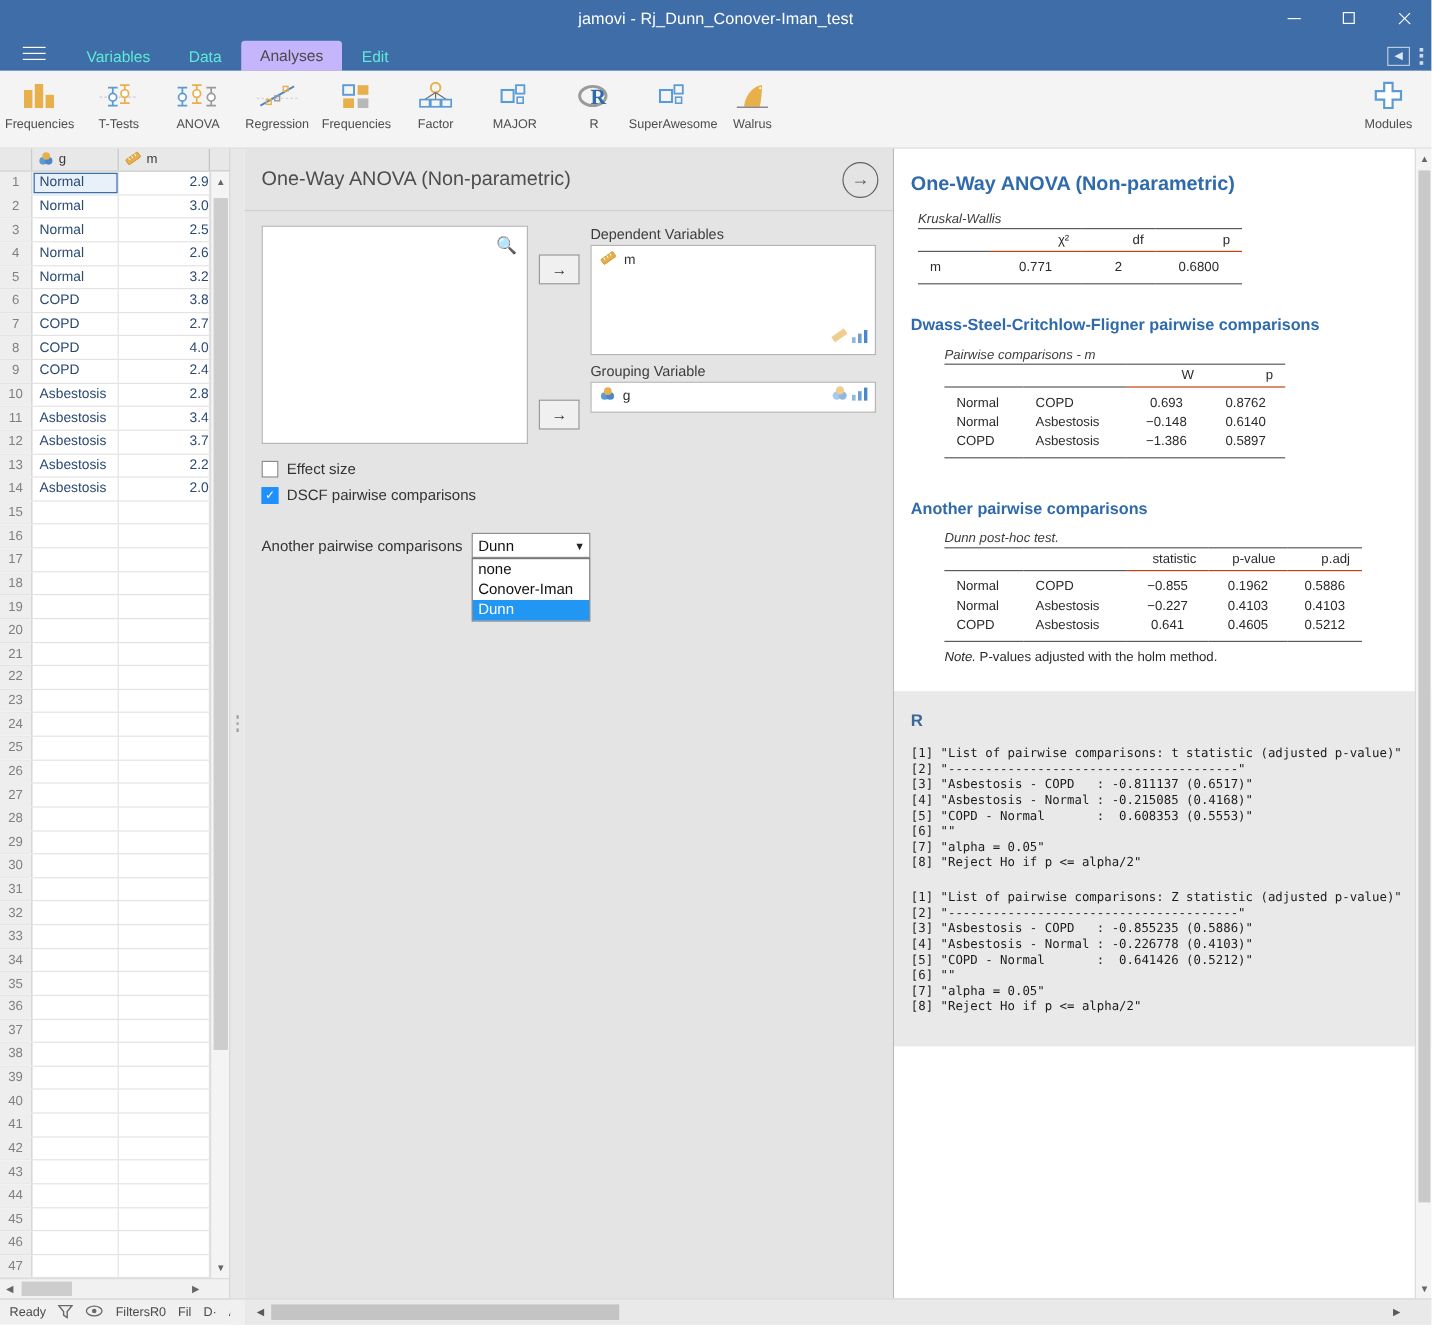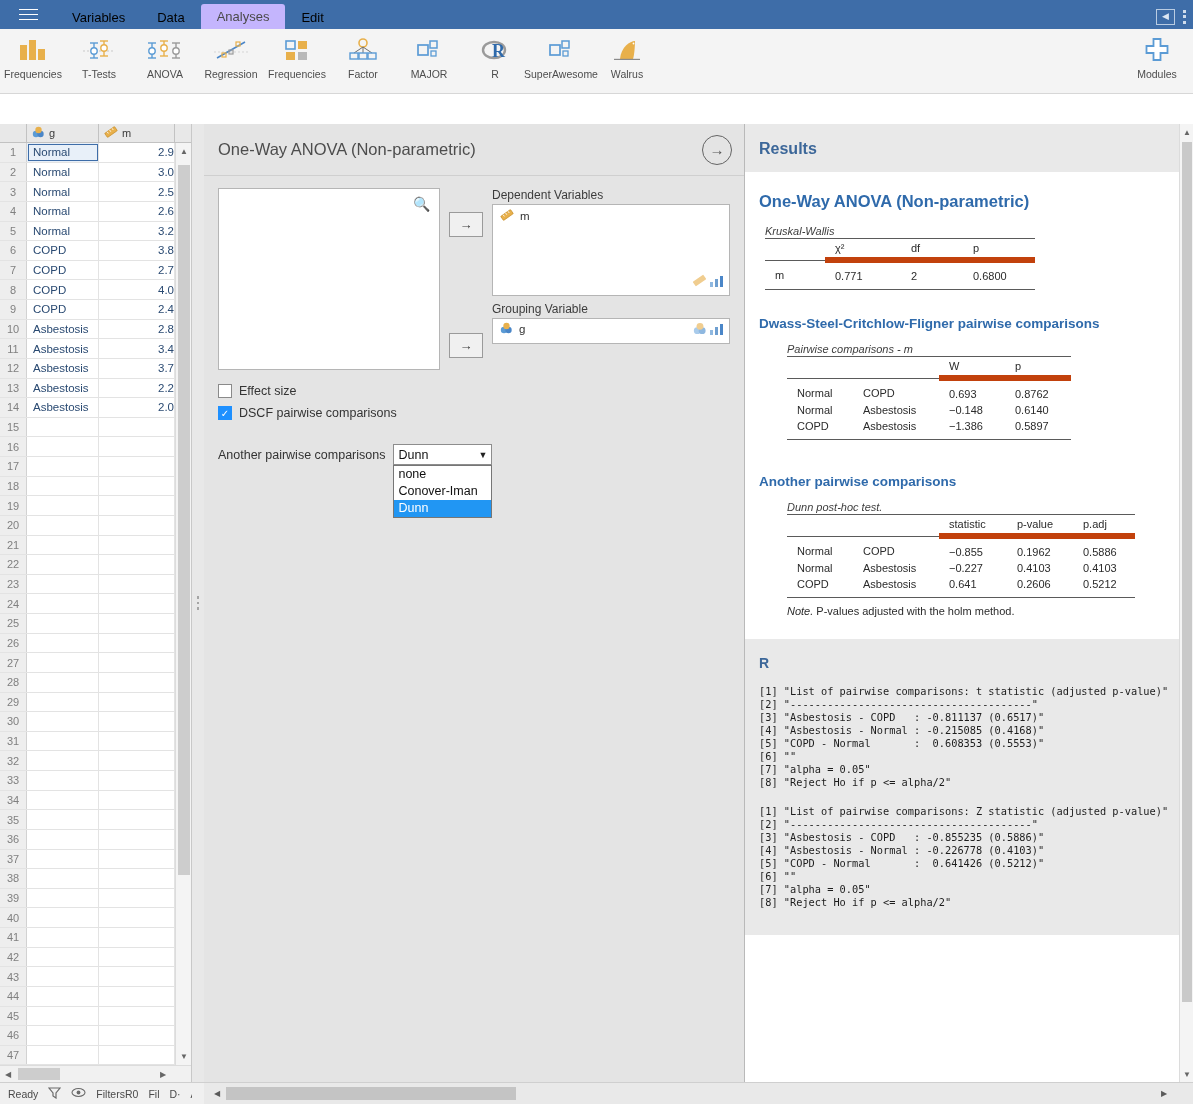"jamovi - Rj_Dunn_Conover-Iman_test" div.titlebar { html: none -> <div> <div>jamovi - Rj_Dunn_Conover-Iman_test</div> <div> <div> <span></span> </div> <div> <span></span> </div> <div> <span></span> </div> </div> </div> }
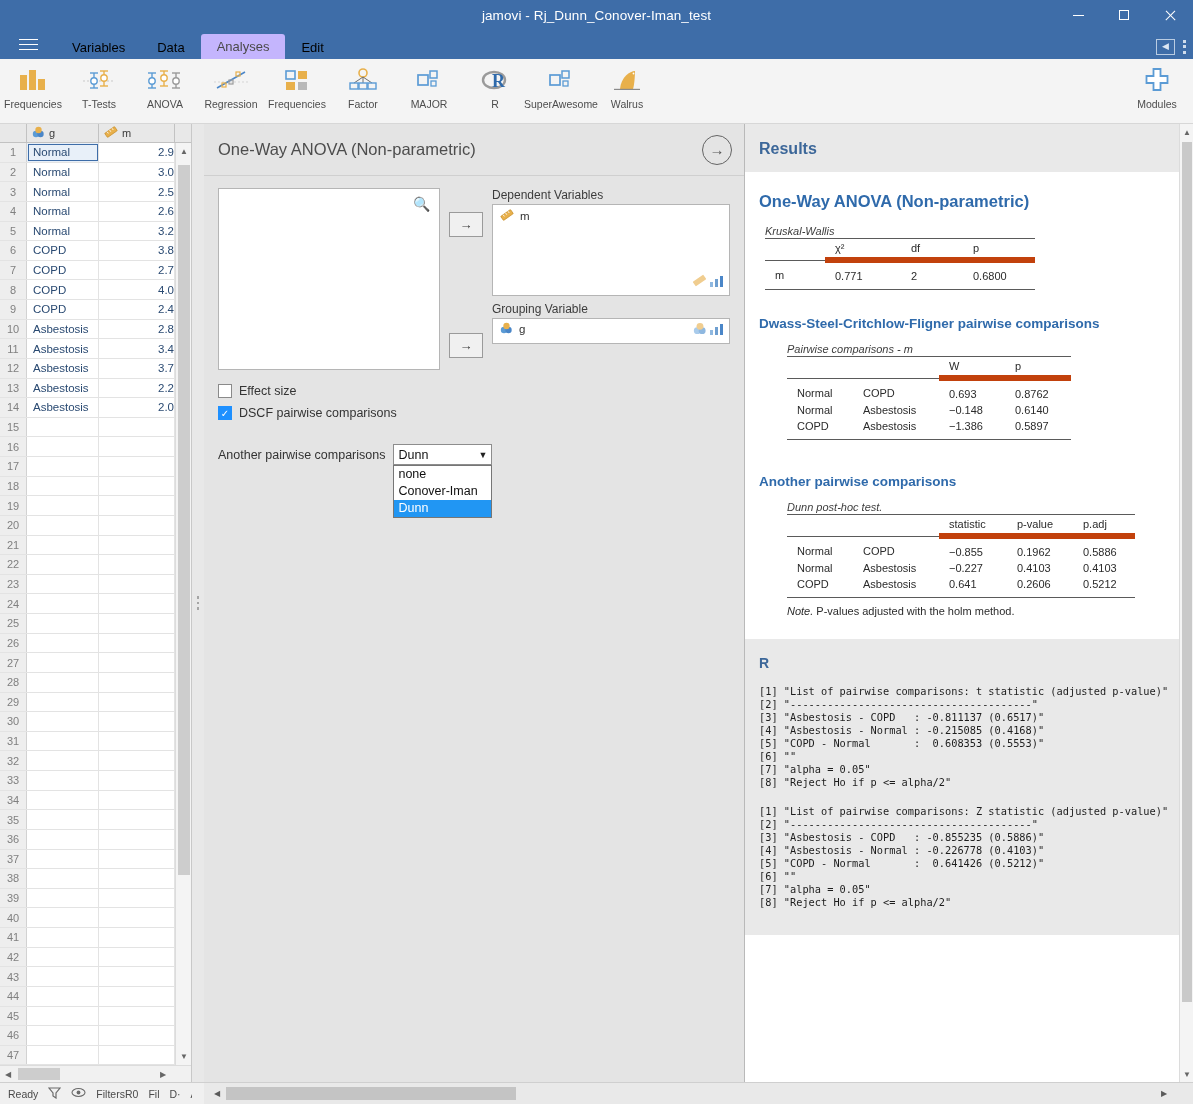"Variables" .mtab { color: #000000 -> #5eead4 }
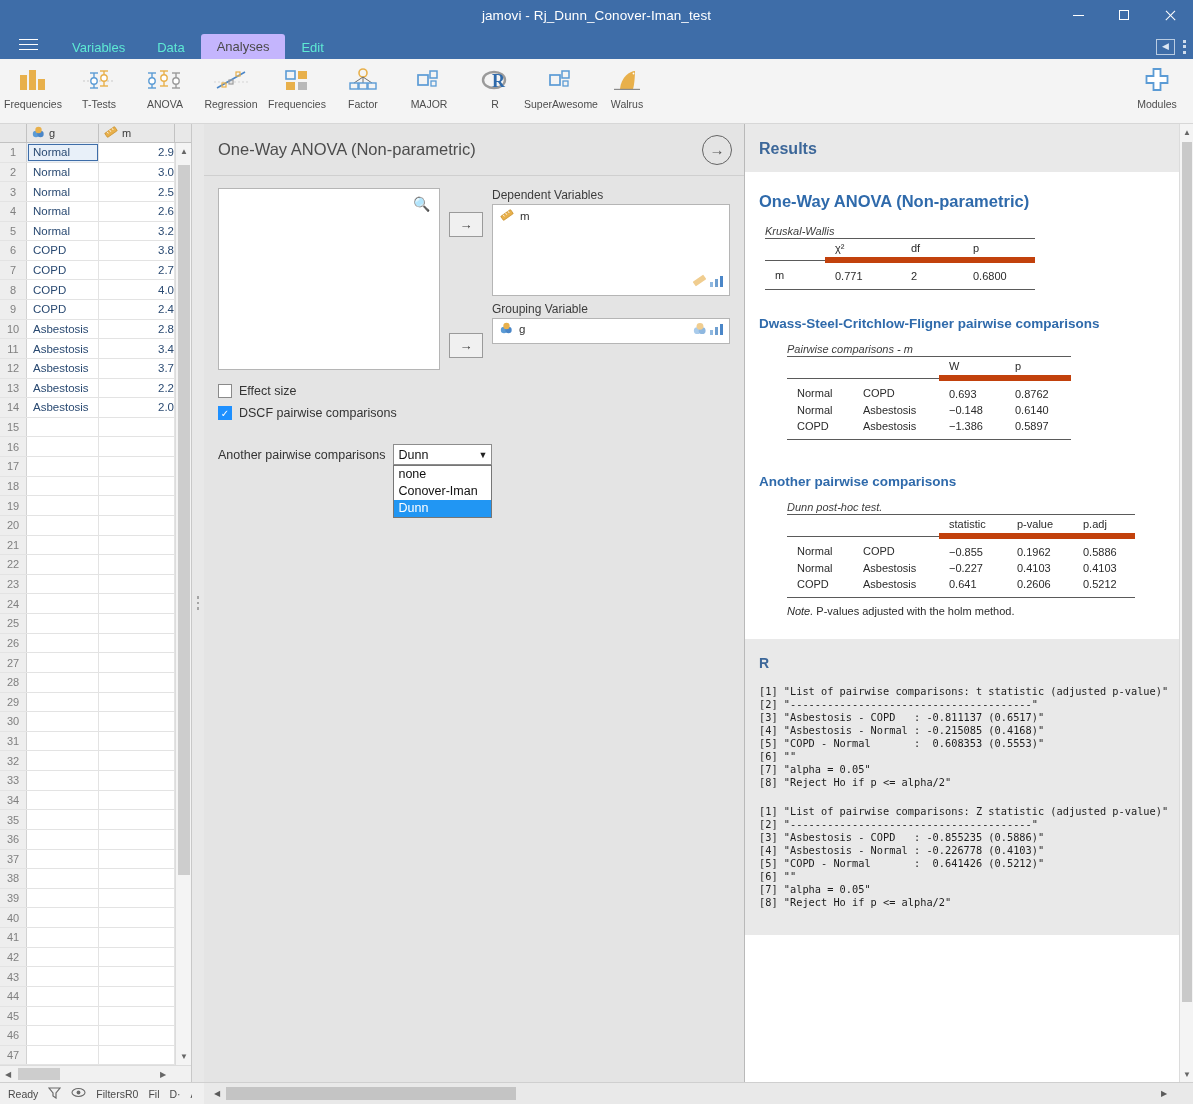"Results" div.res-band { html: <div> <div>Results</div> </div> -> none }
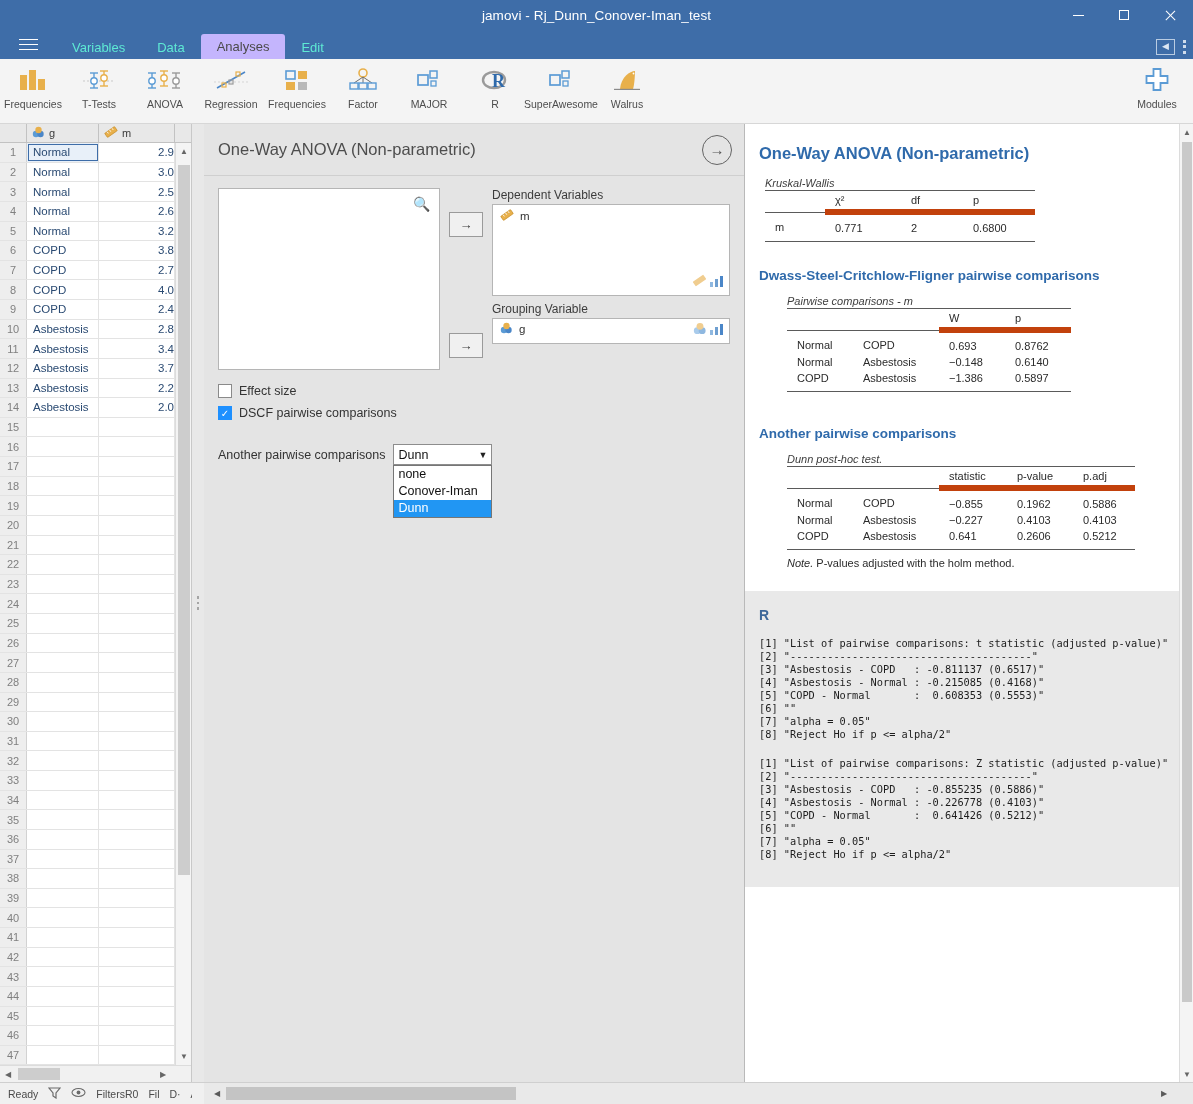"χ²" table.jt thead th { border-bottom: 6px solid #c2410c -> 1px solid #c2410c; text-align: left -> right }
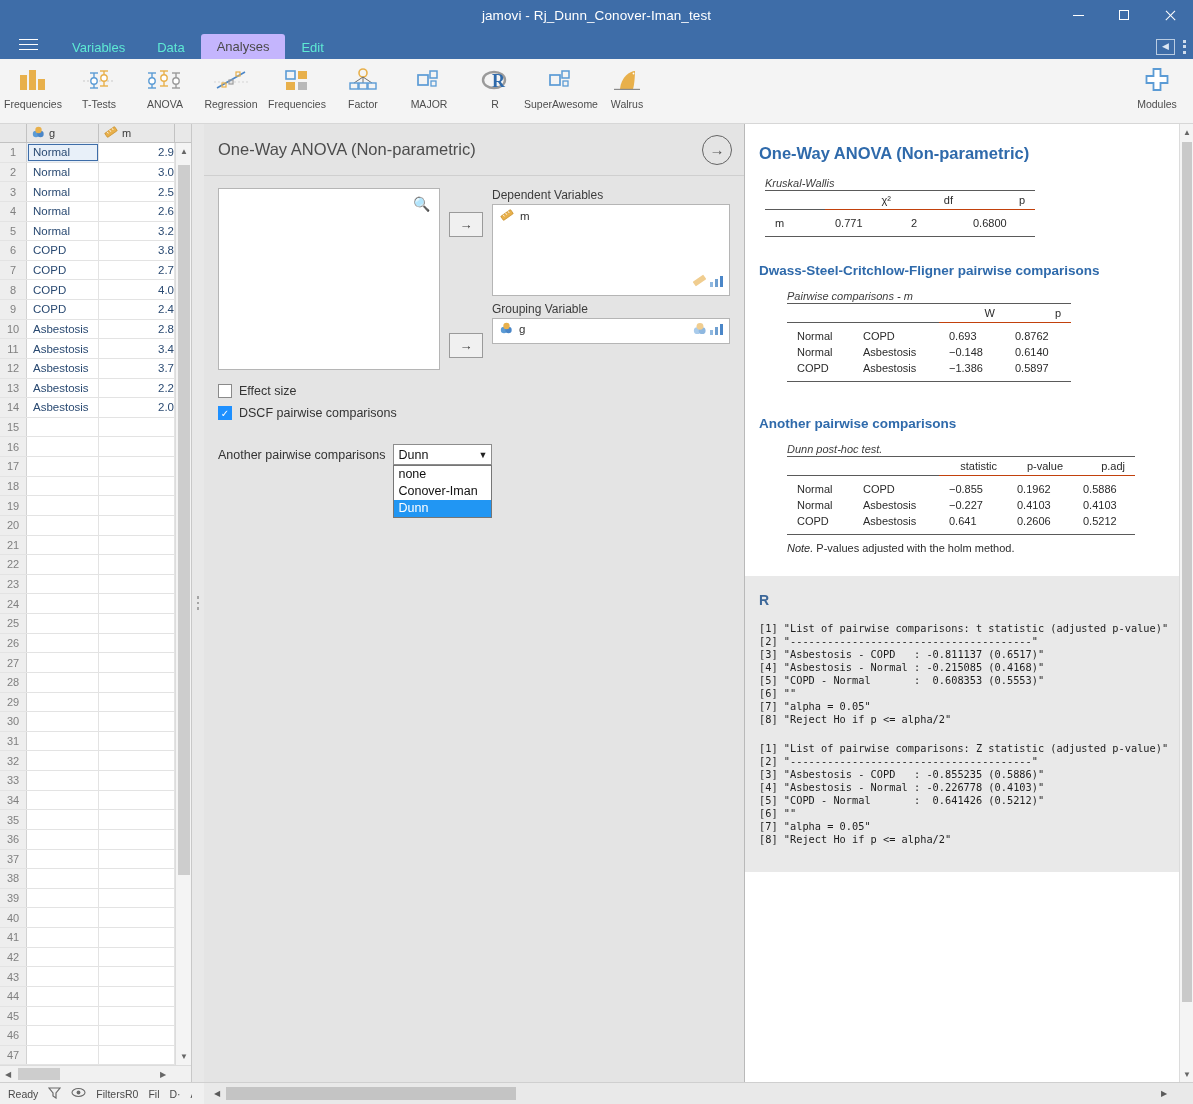"0.771" table.jt tbody td { text-align: left -> center }
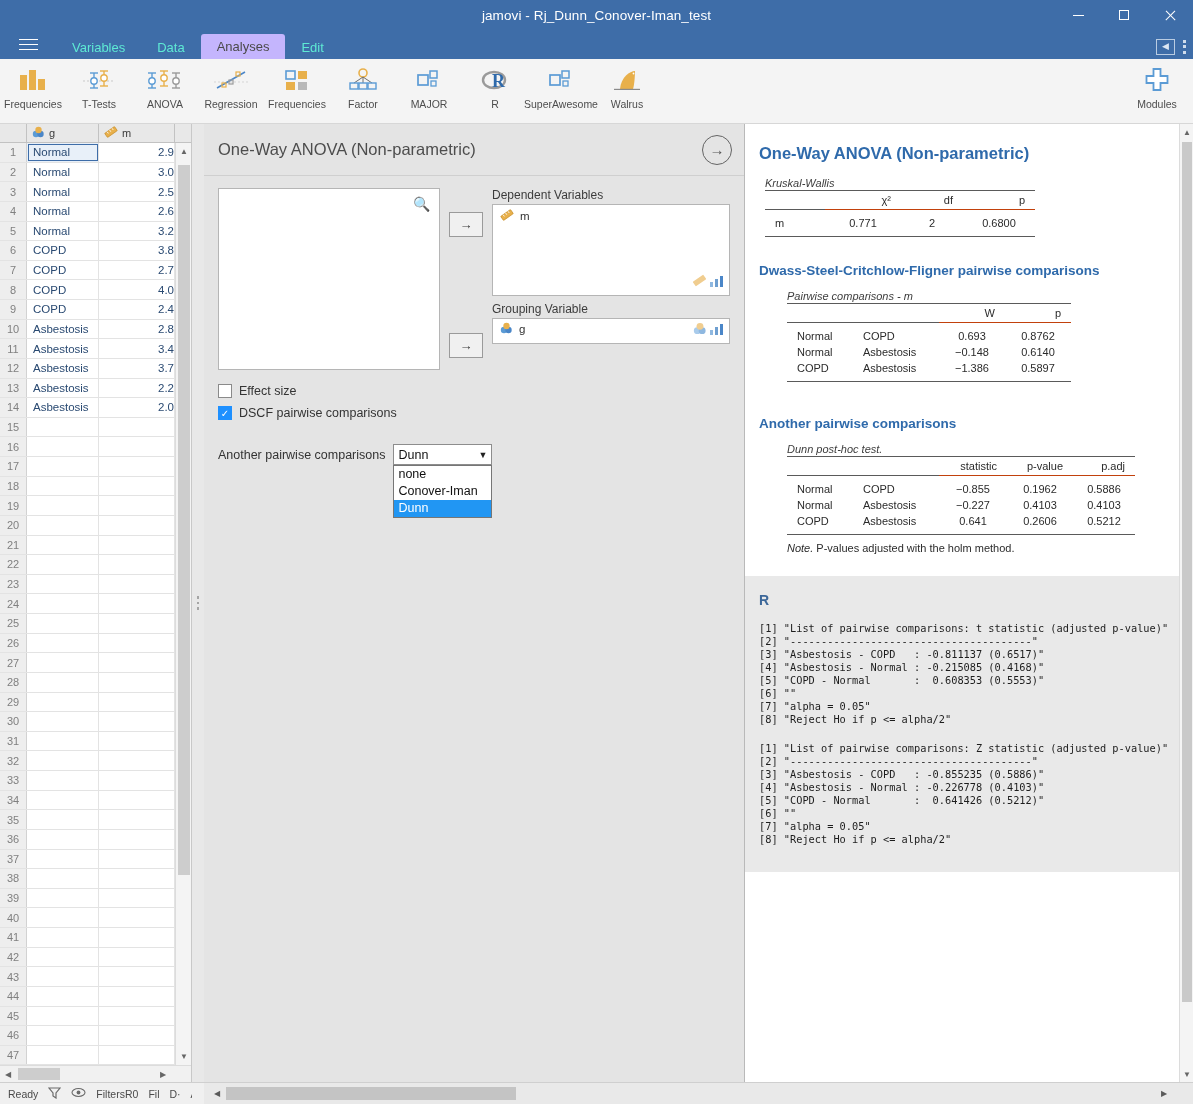"0.2606" td { text: 0.2606 -> 0.4605 }
